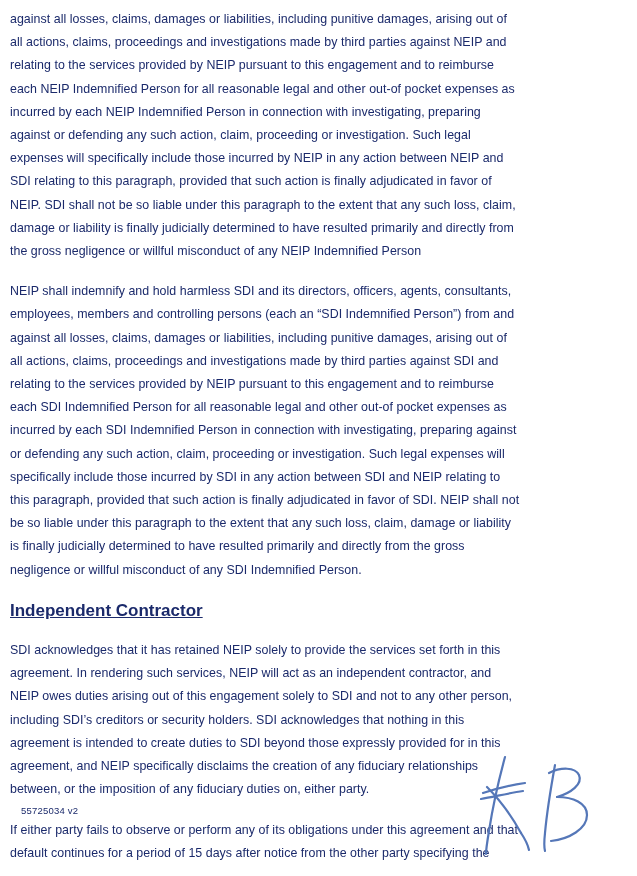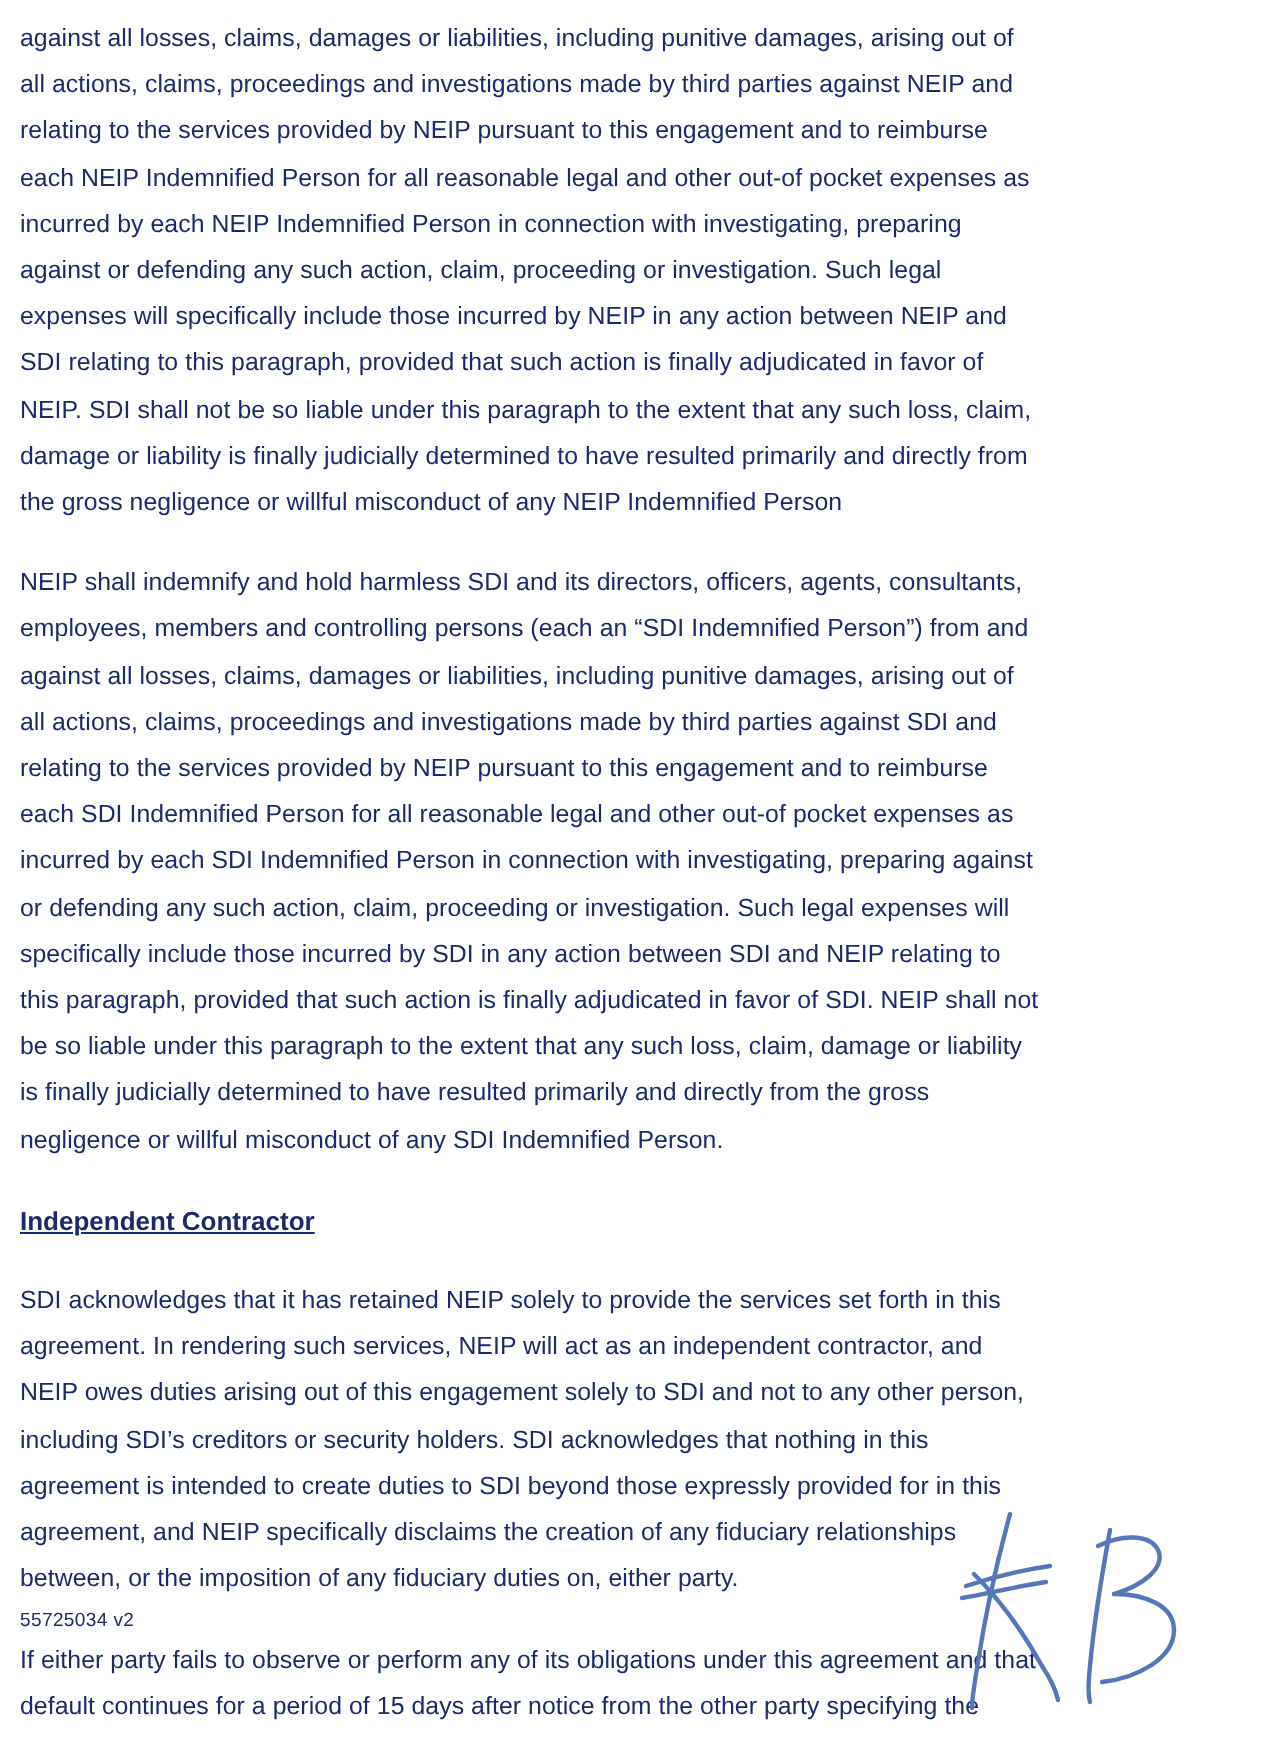"Independent Contractor" .heading { font-size: 13px -> 17px }
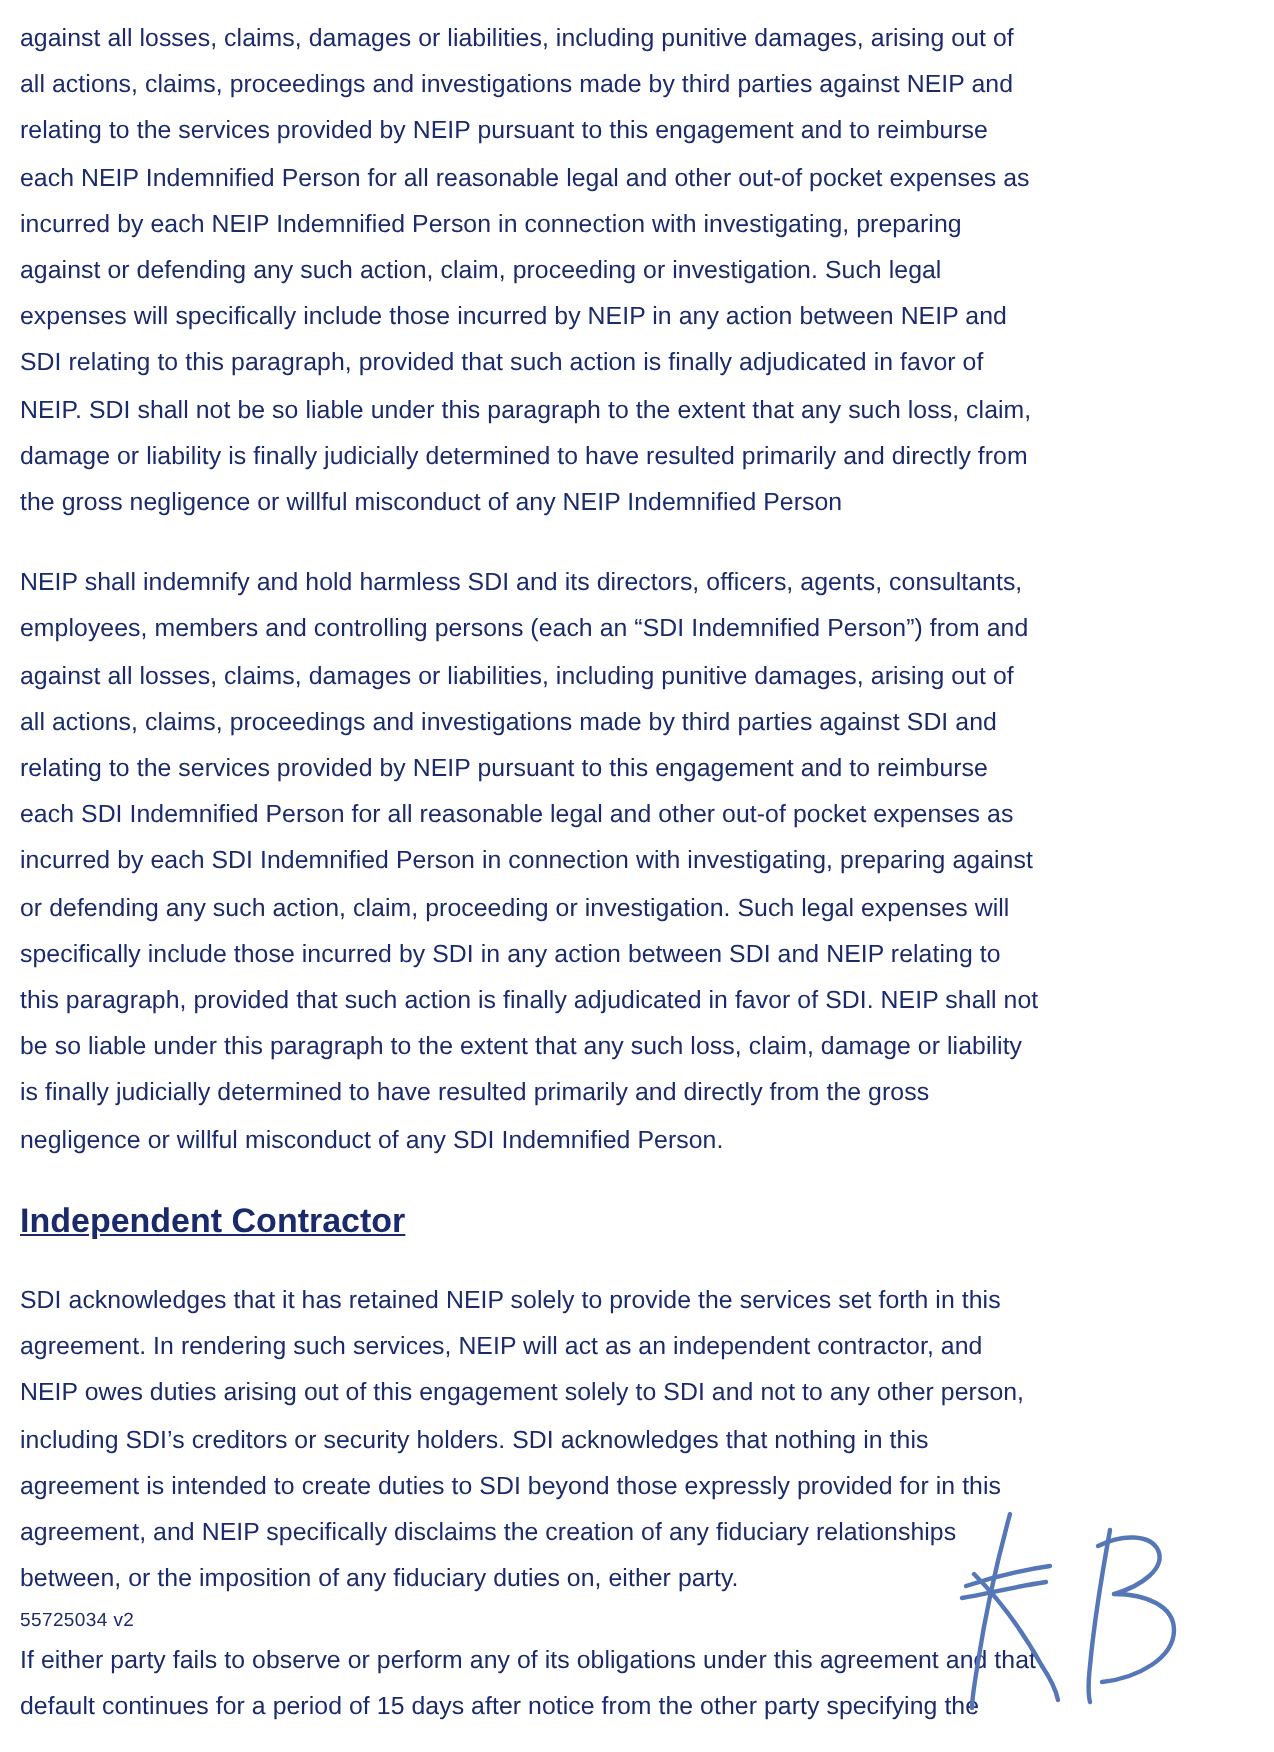"55725034 v2" .footer { left: 10px -> 21px }
